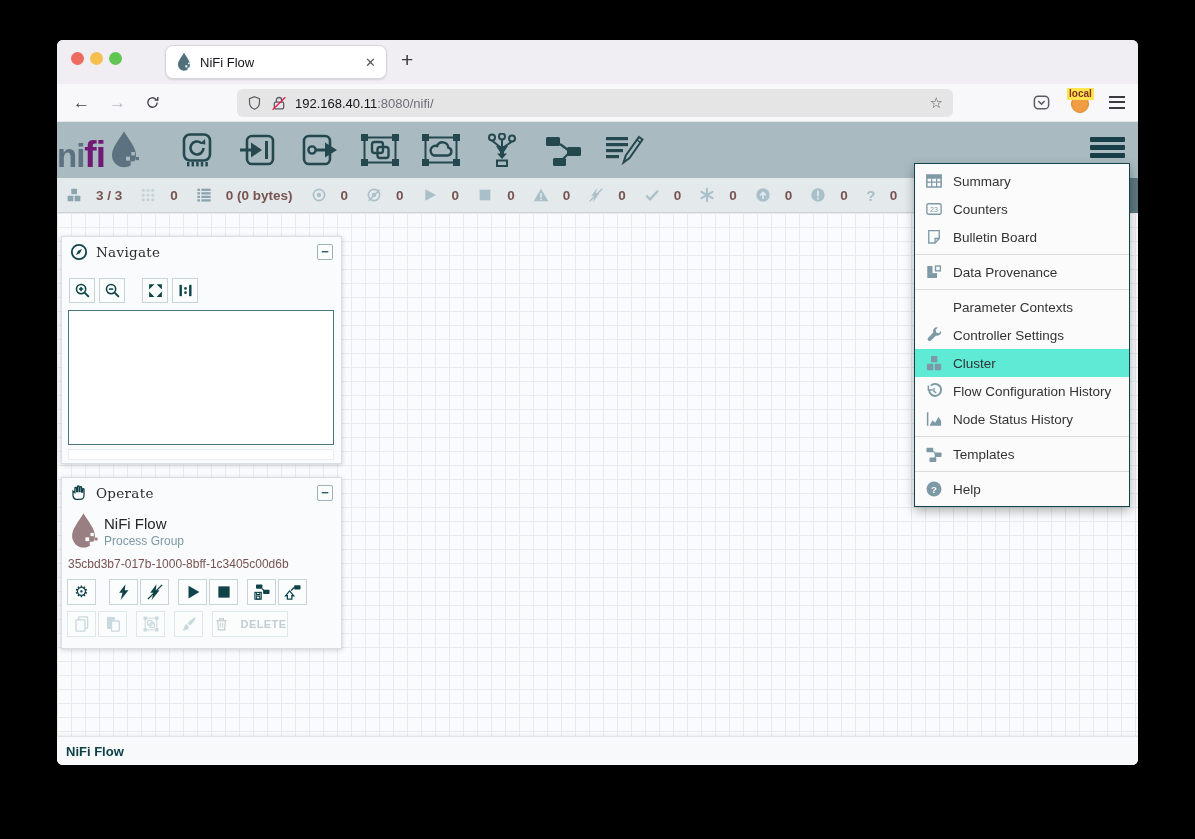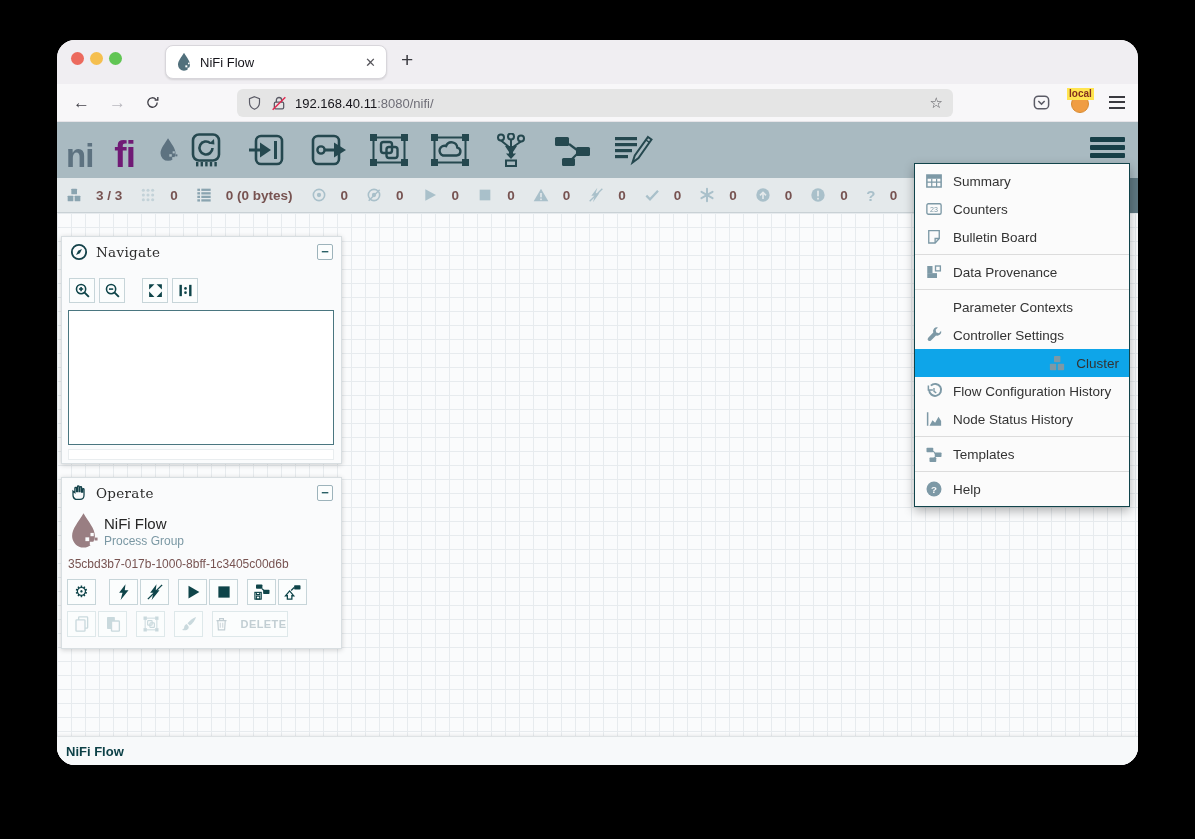"NiFi Flow" .window { border-radius: 18px -> 6px }
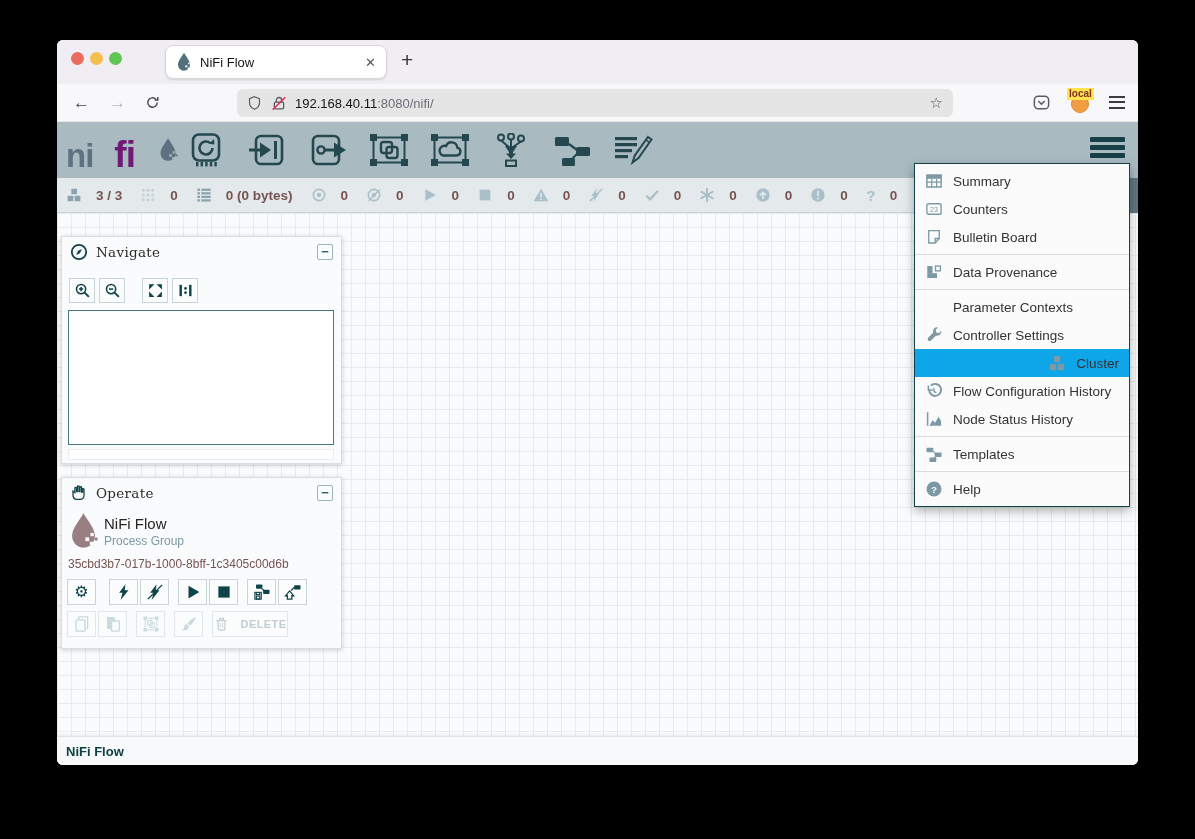"ni" .logo { gap: 21px -> none; margin-left: 9px -> none }
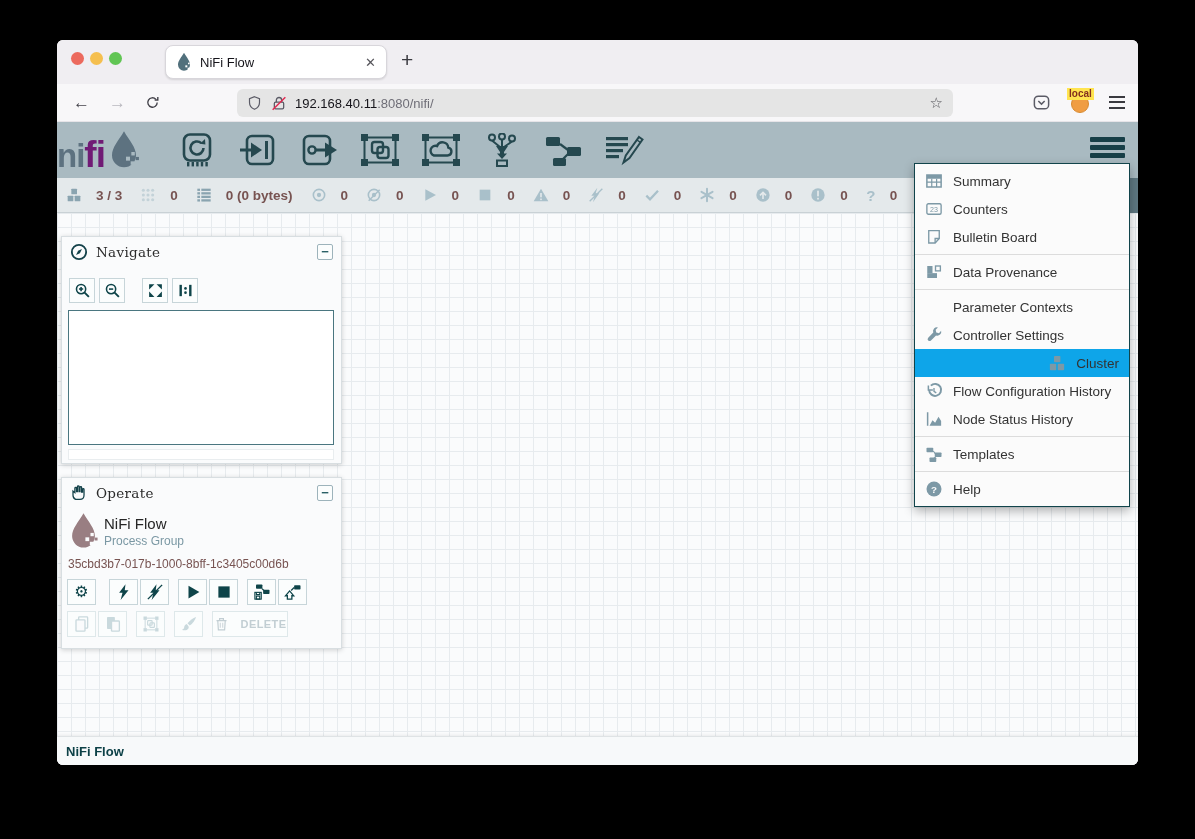"Cluster" .mi.sel { background: #0ea5e9 -> #5eead4; justify-content: flex-end -> none }
